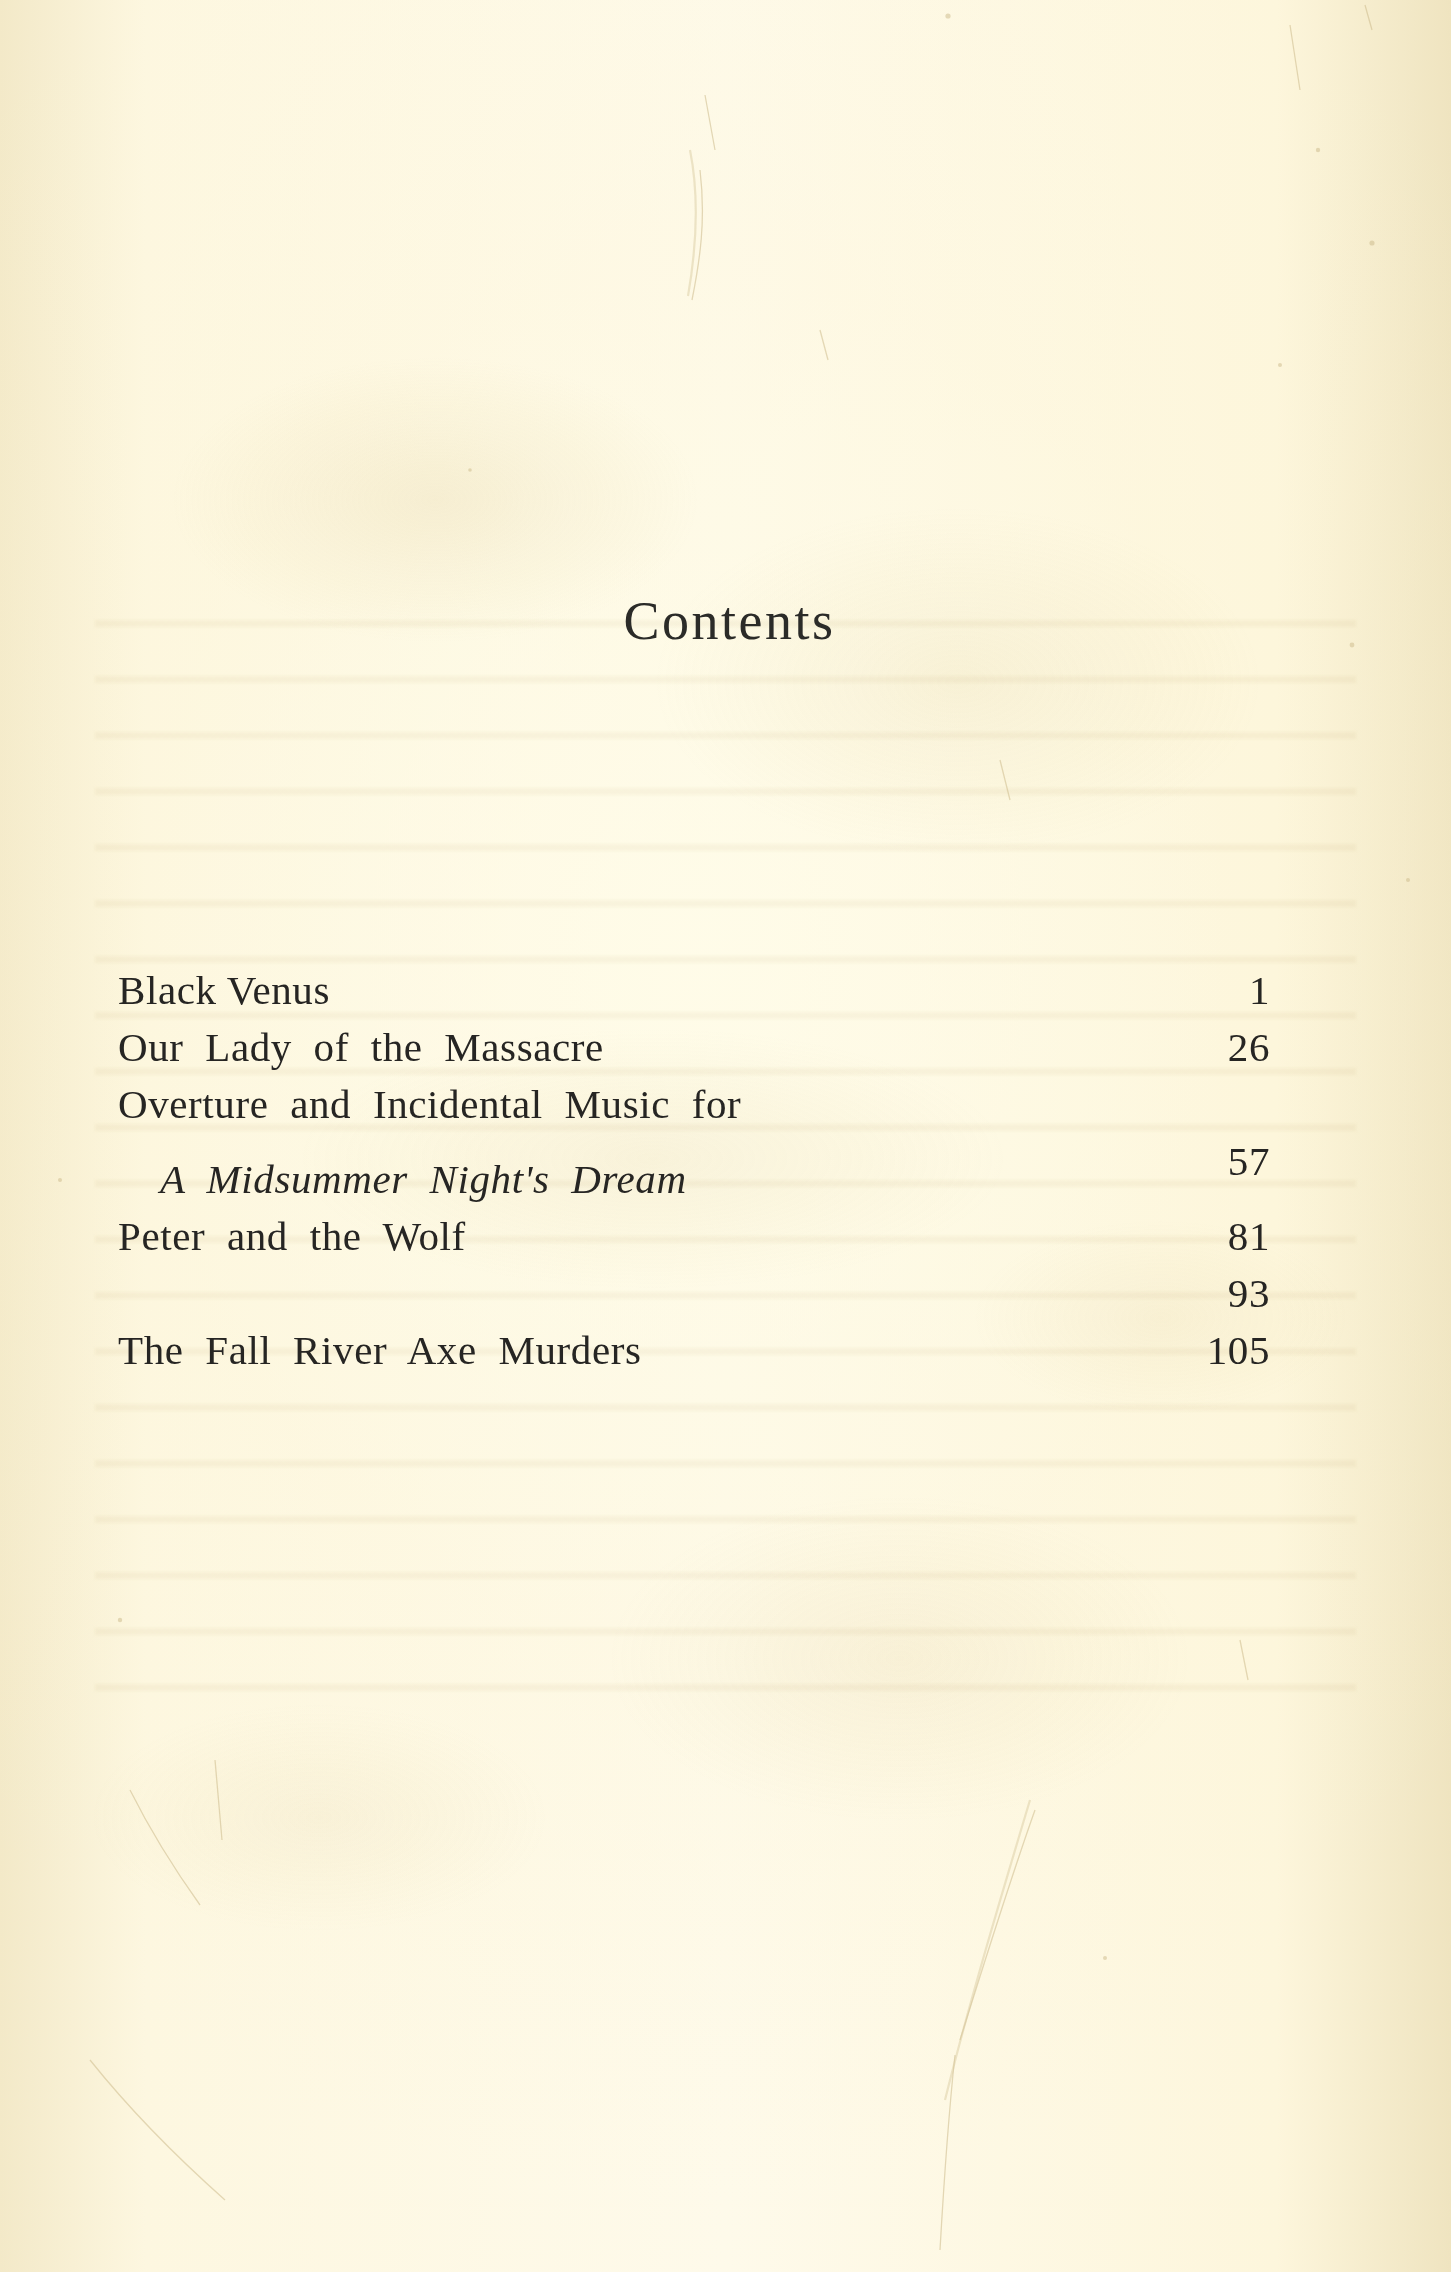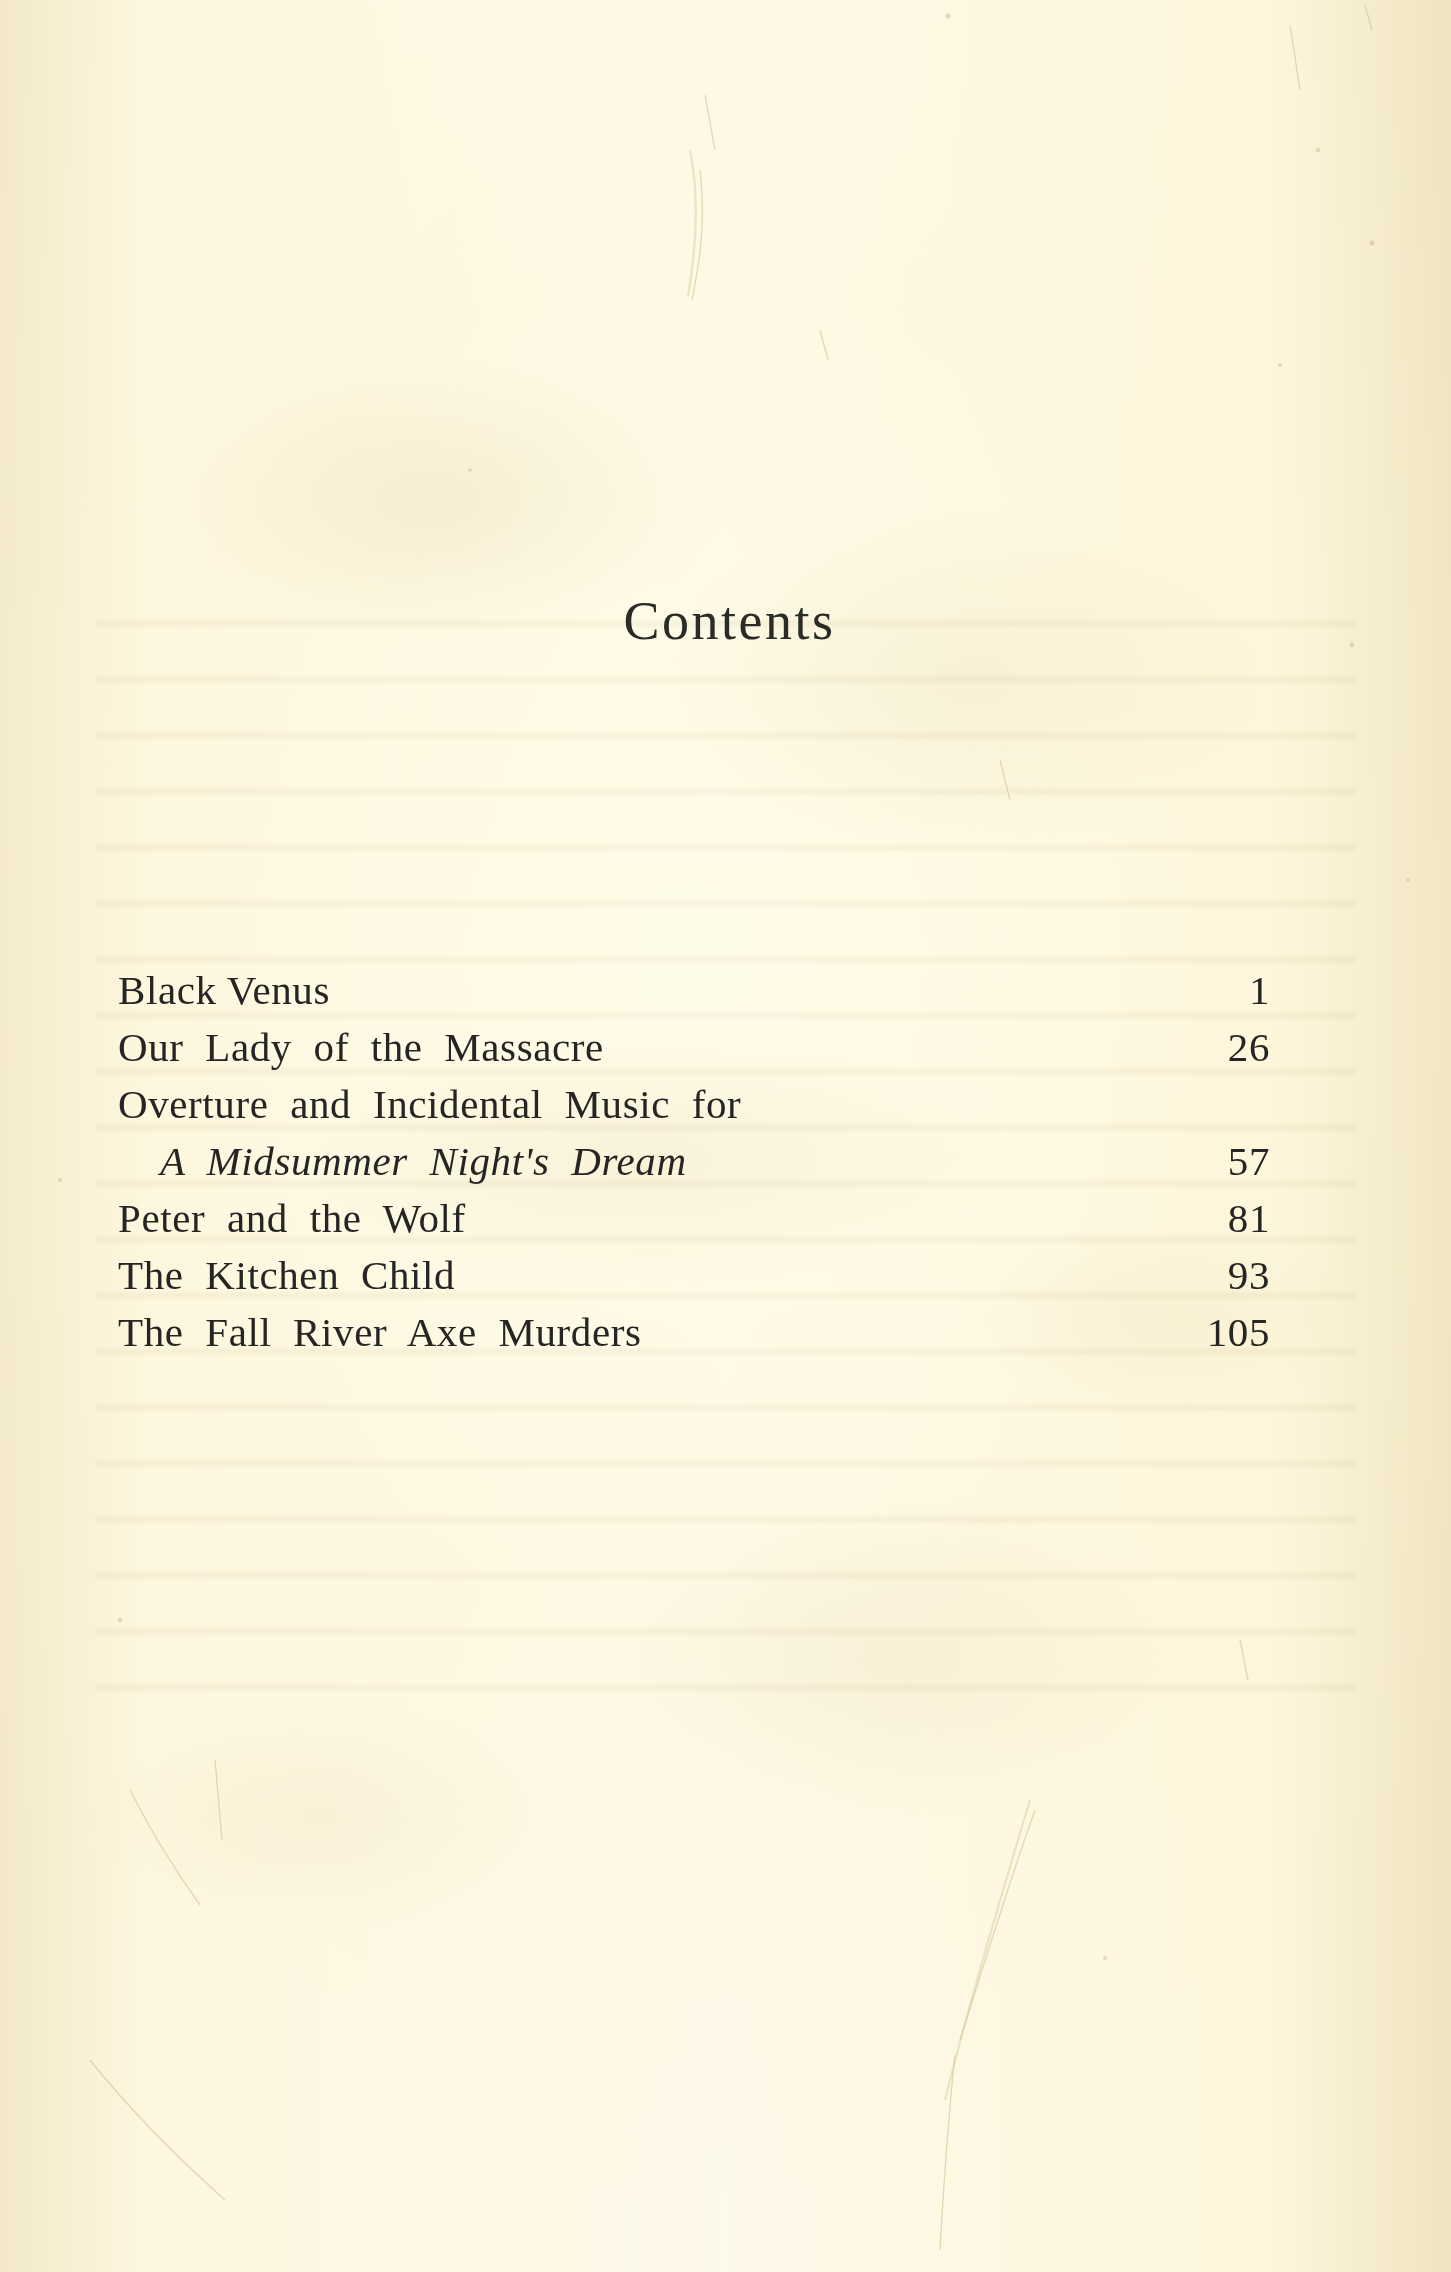"A Midsummer Night's Dream" .toc-row.cont .t { margin-top: none -> 18px }
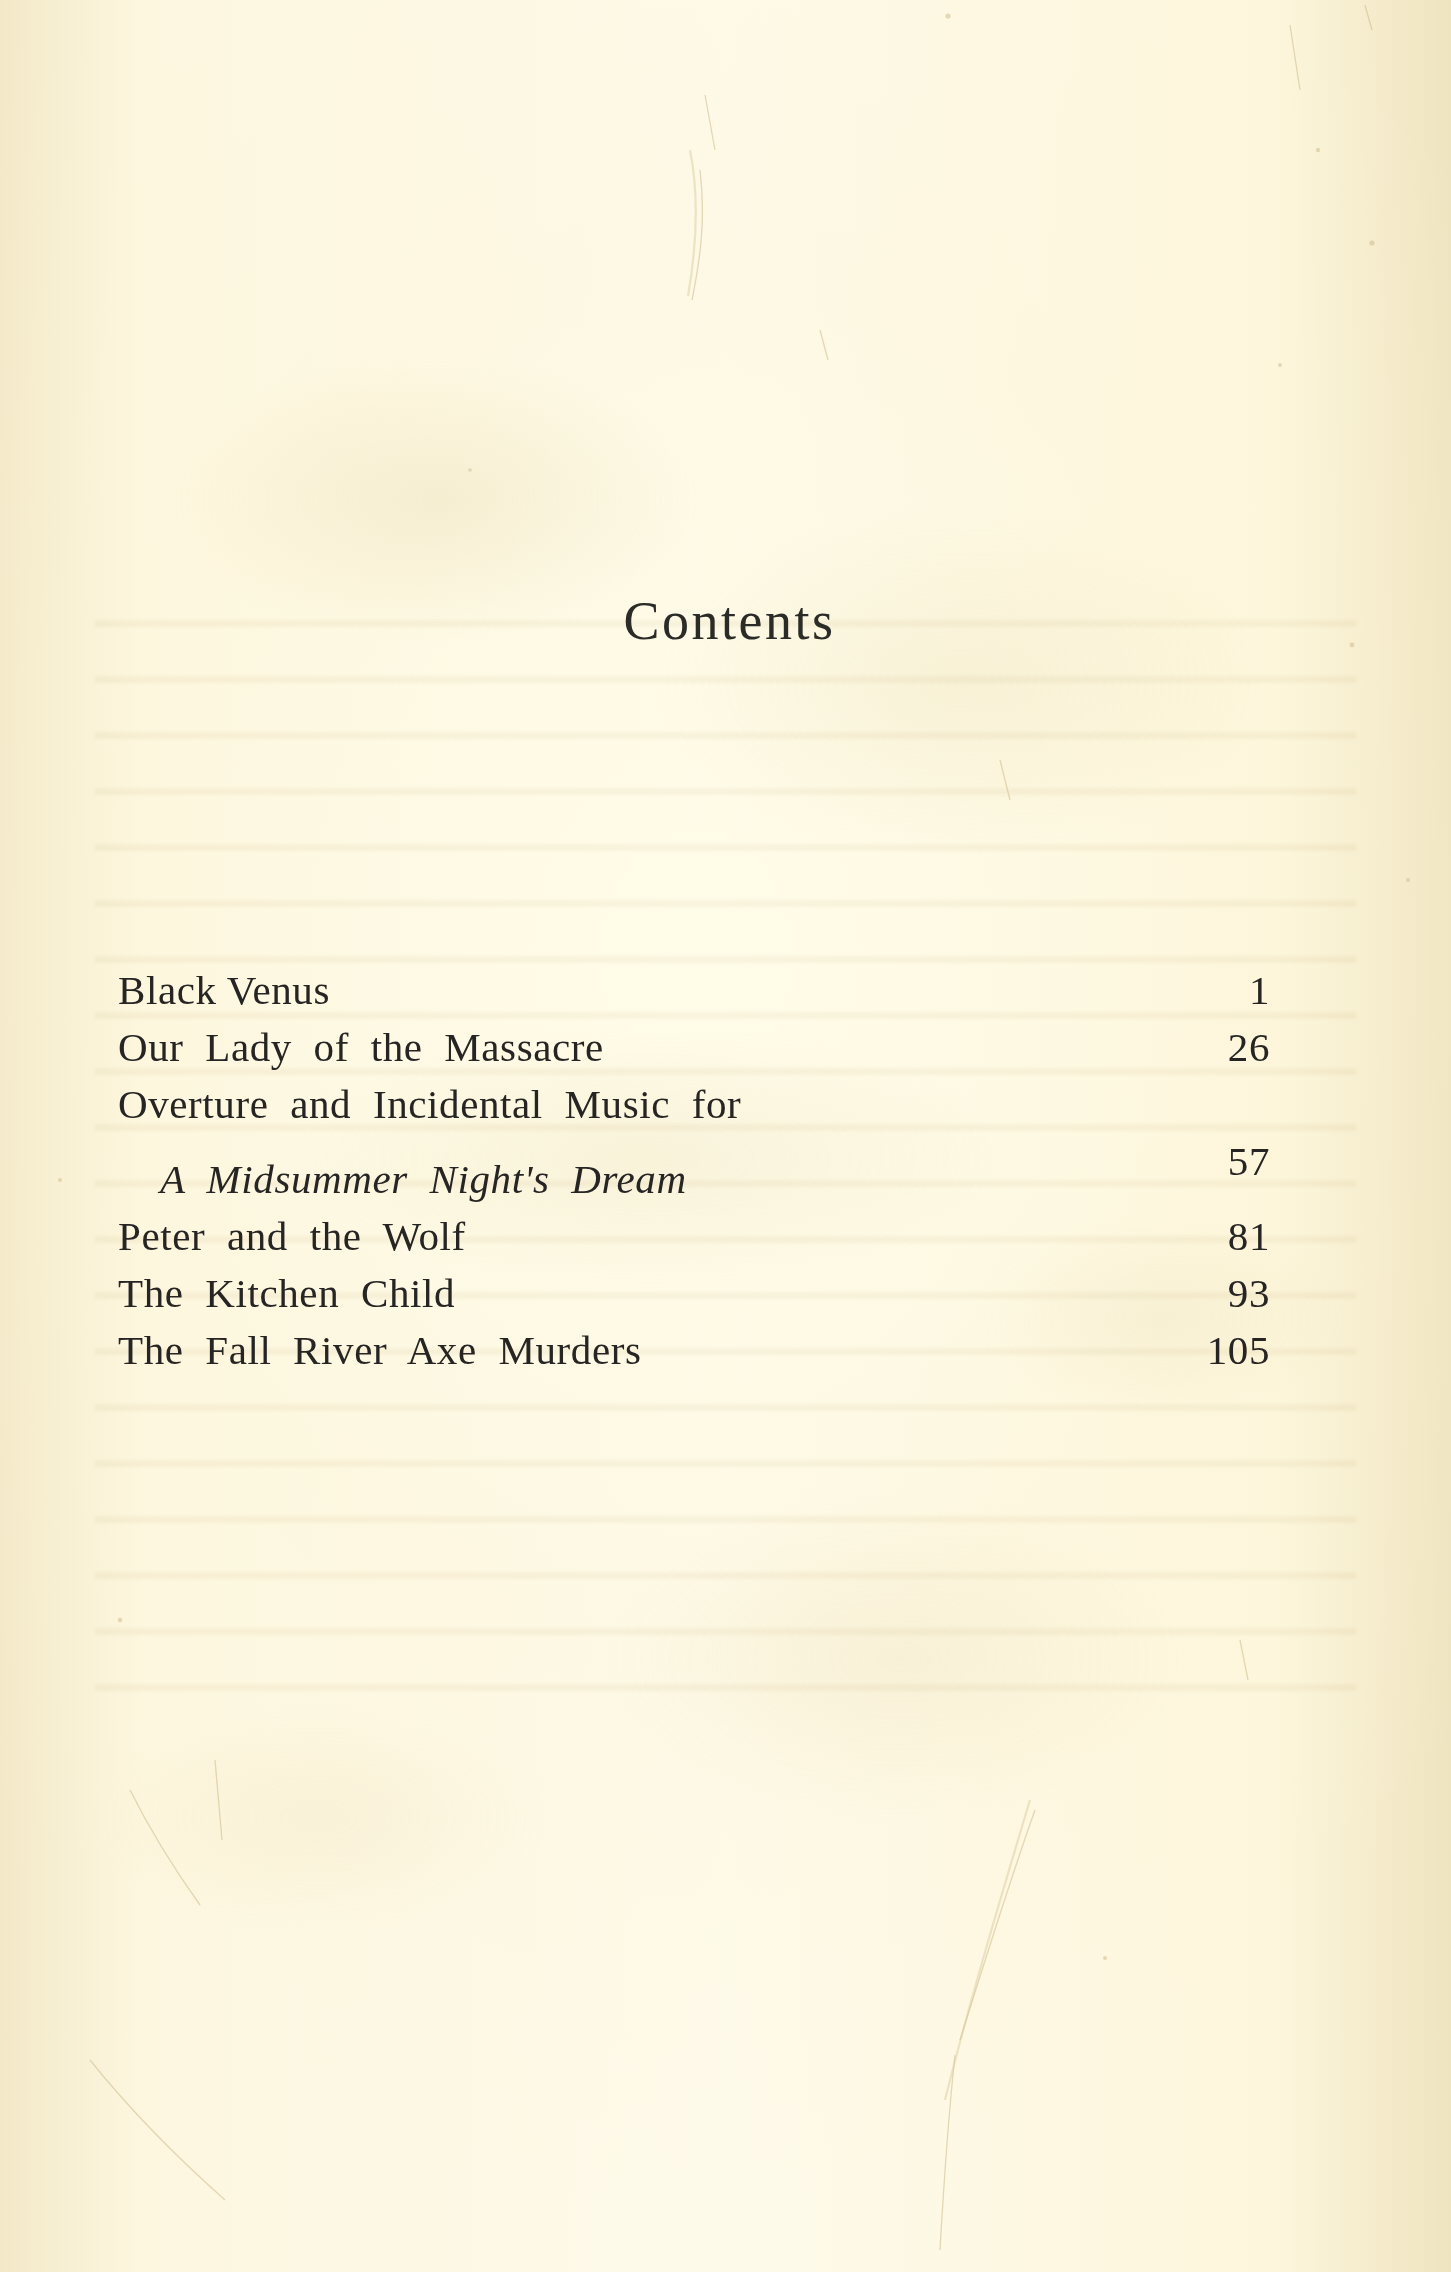"The Kitchen Child" span.t { html: <span>The Kitchen Child</span> -> none }
